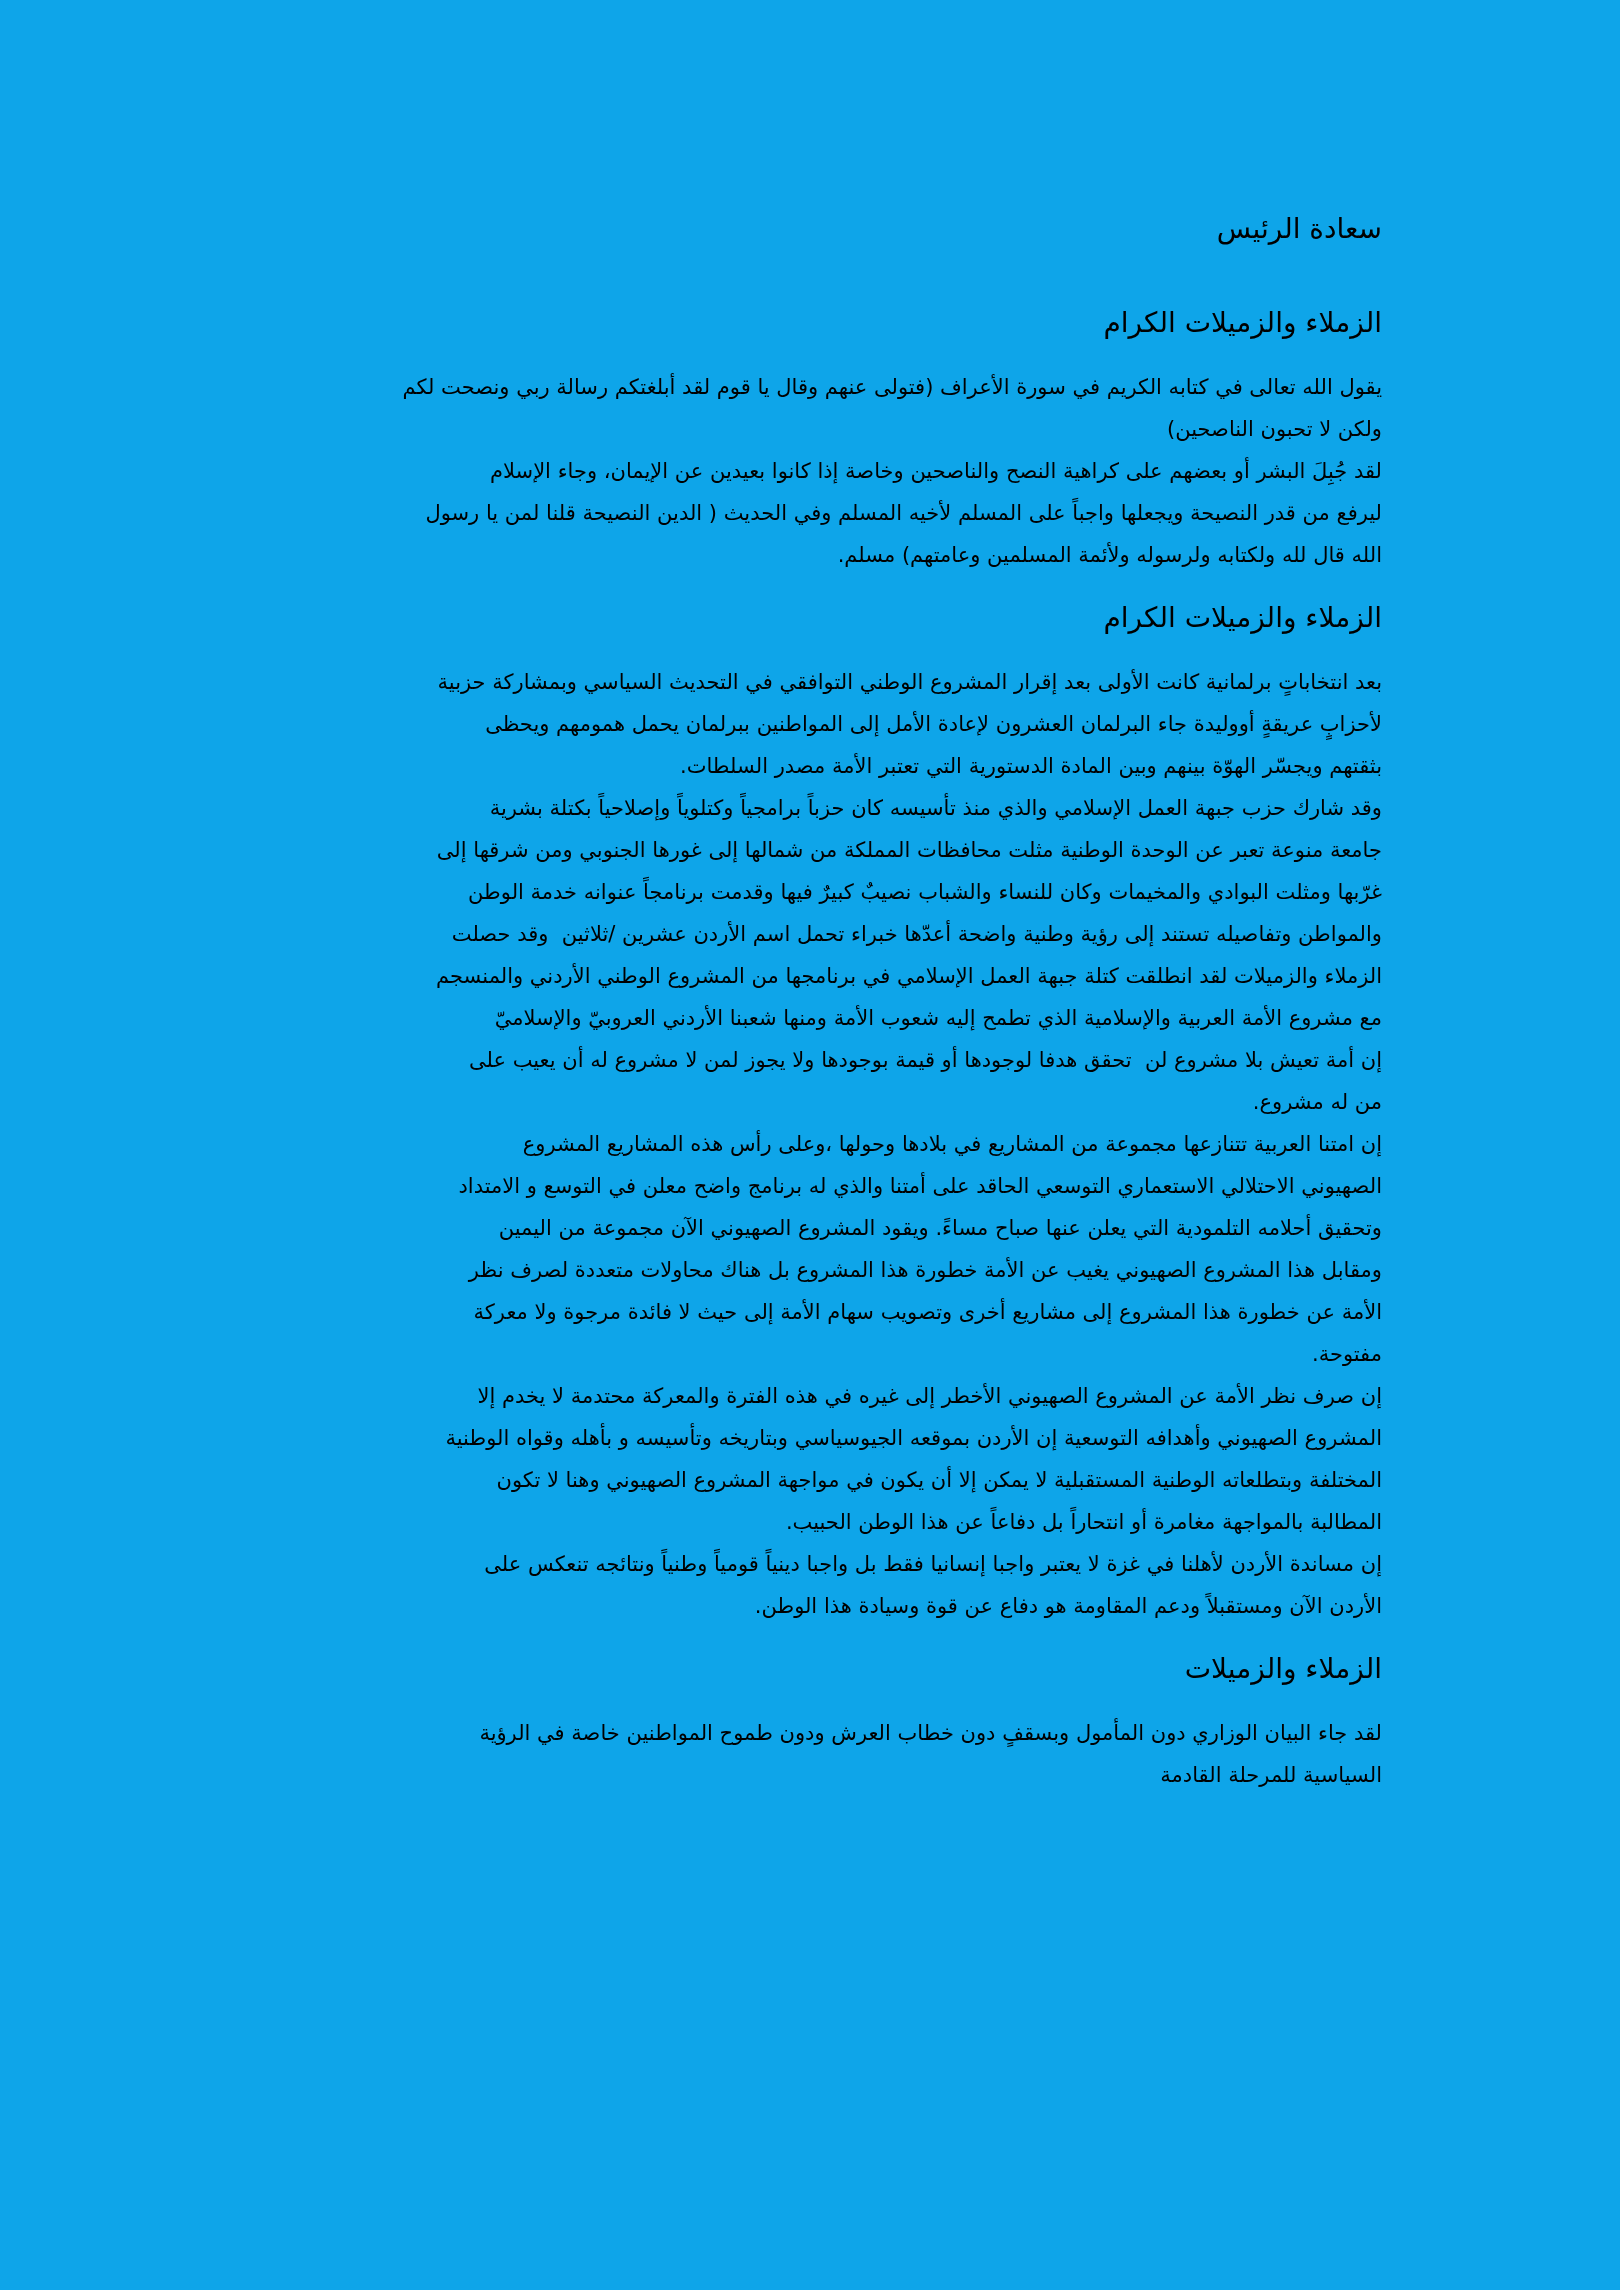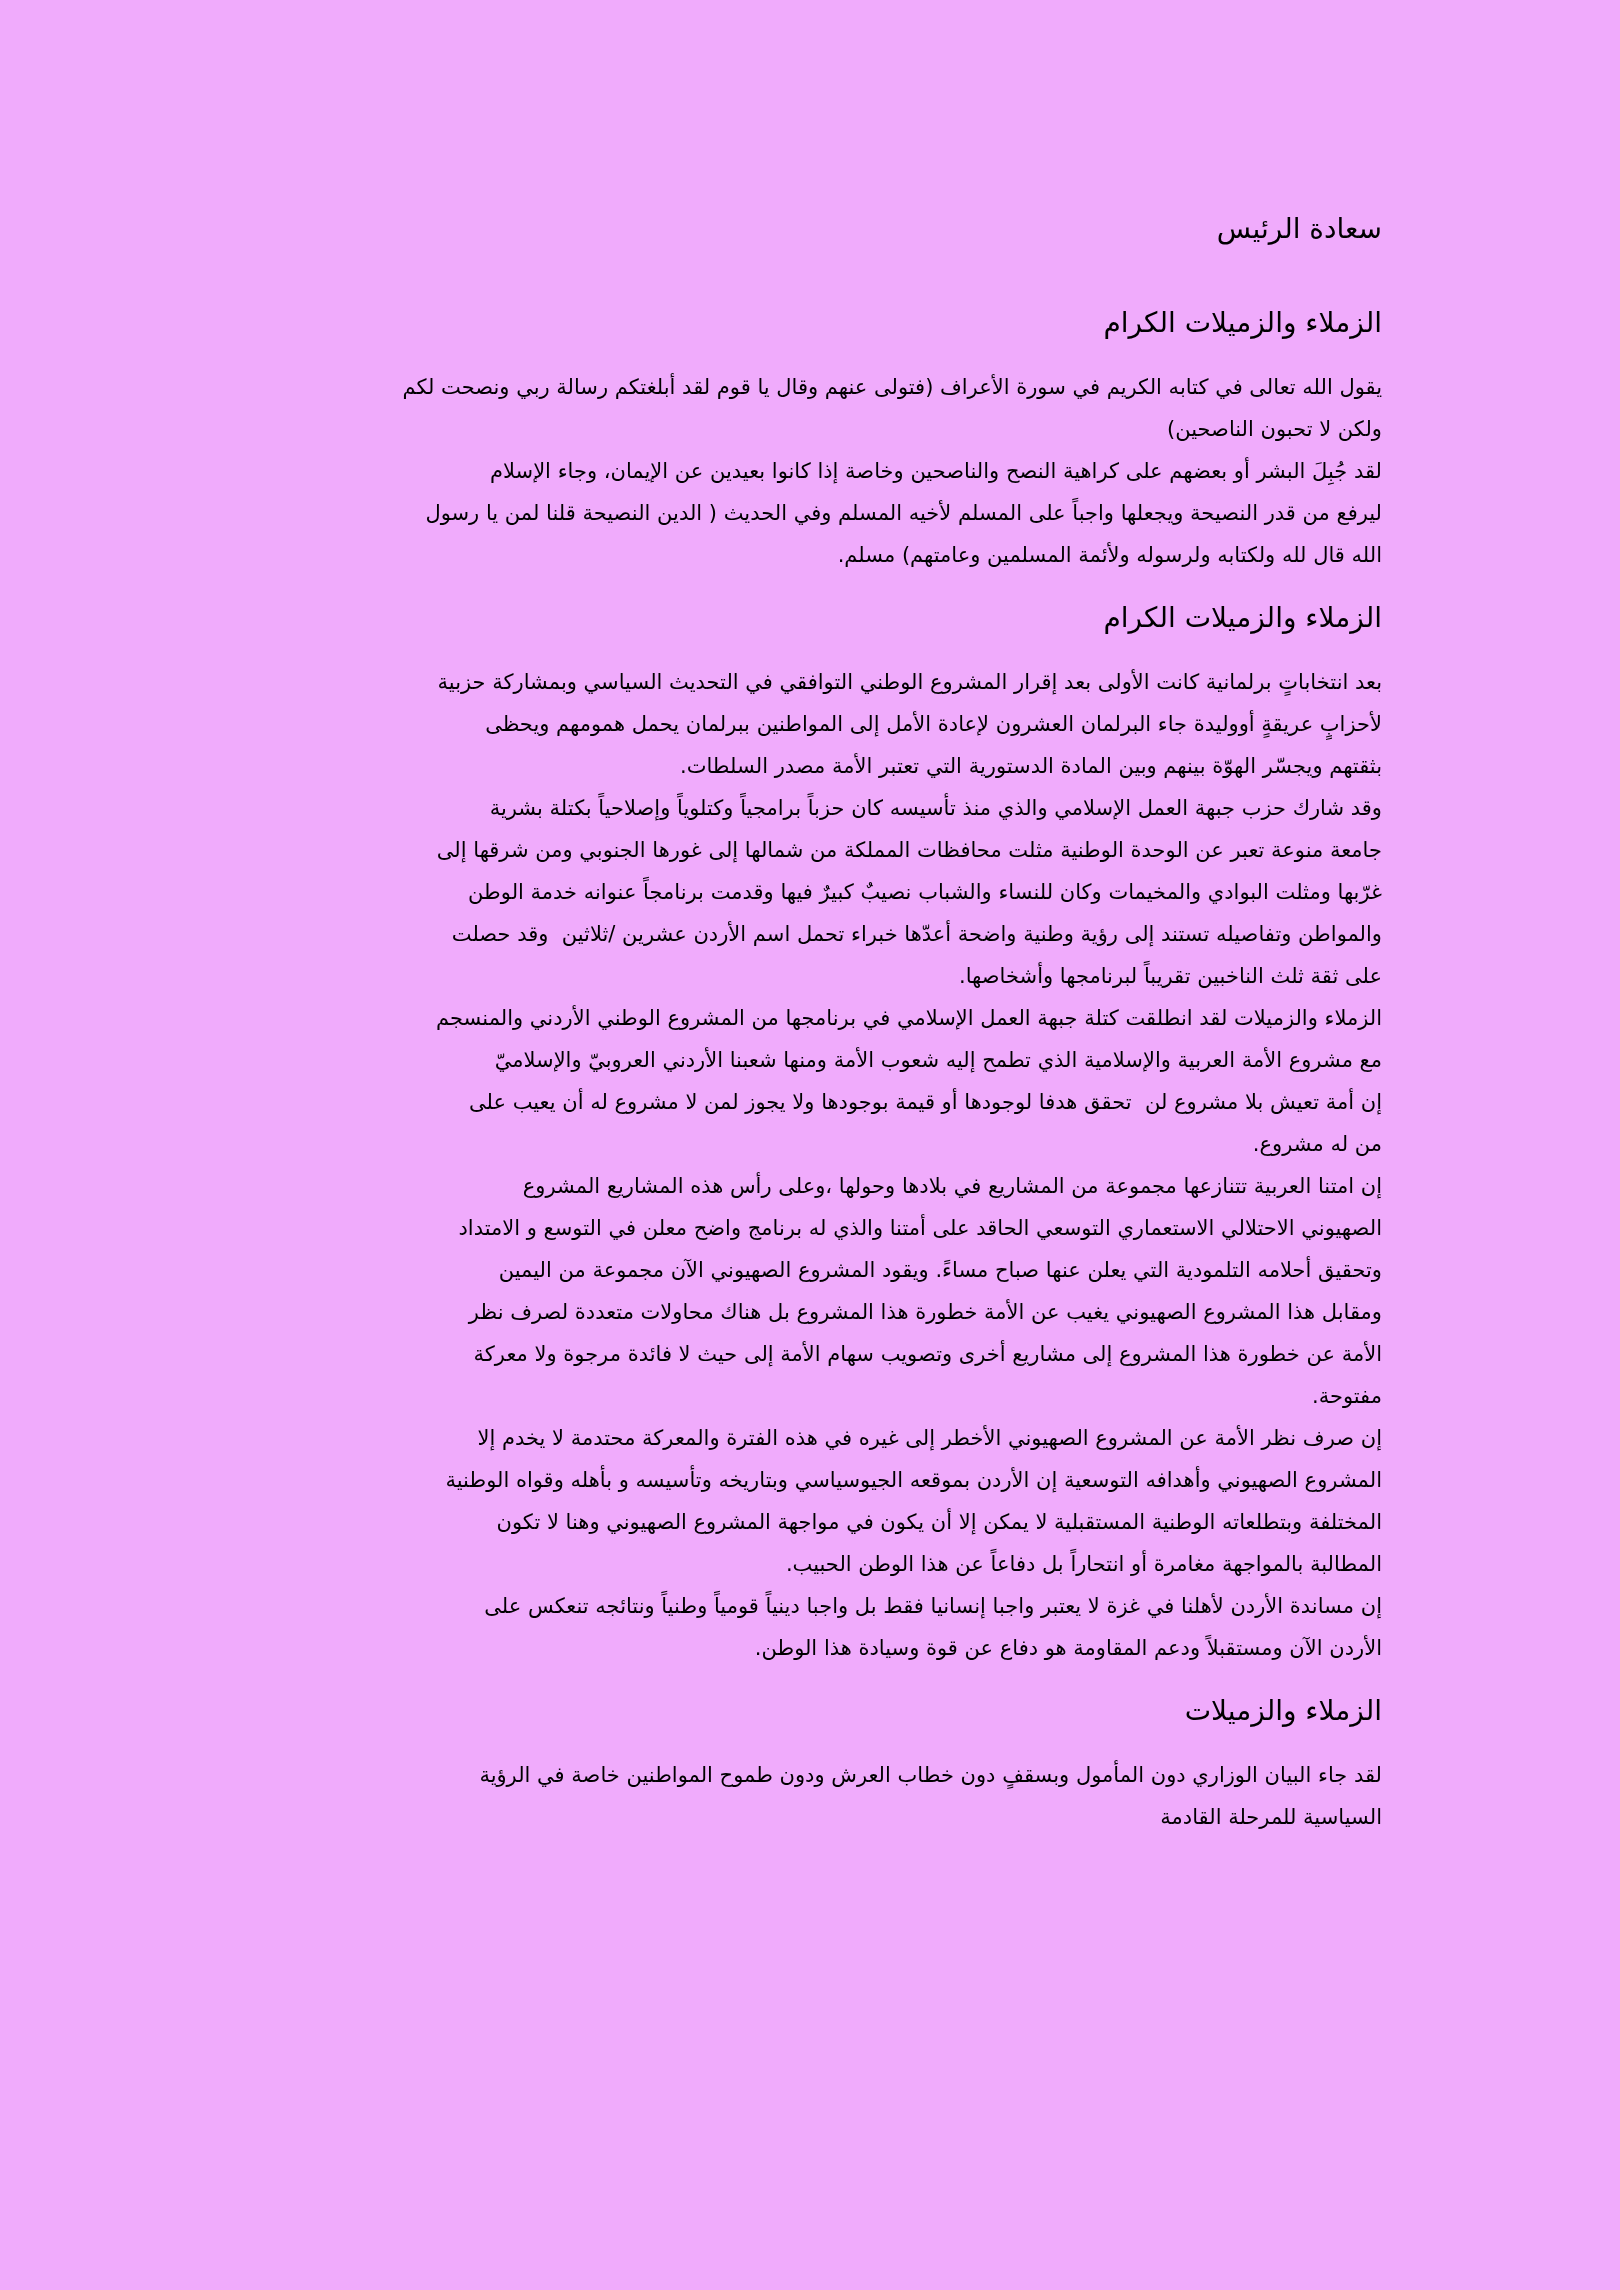"سعادة الرئيس" .page { background: #f0abfc -> #0ea5e9 }
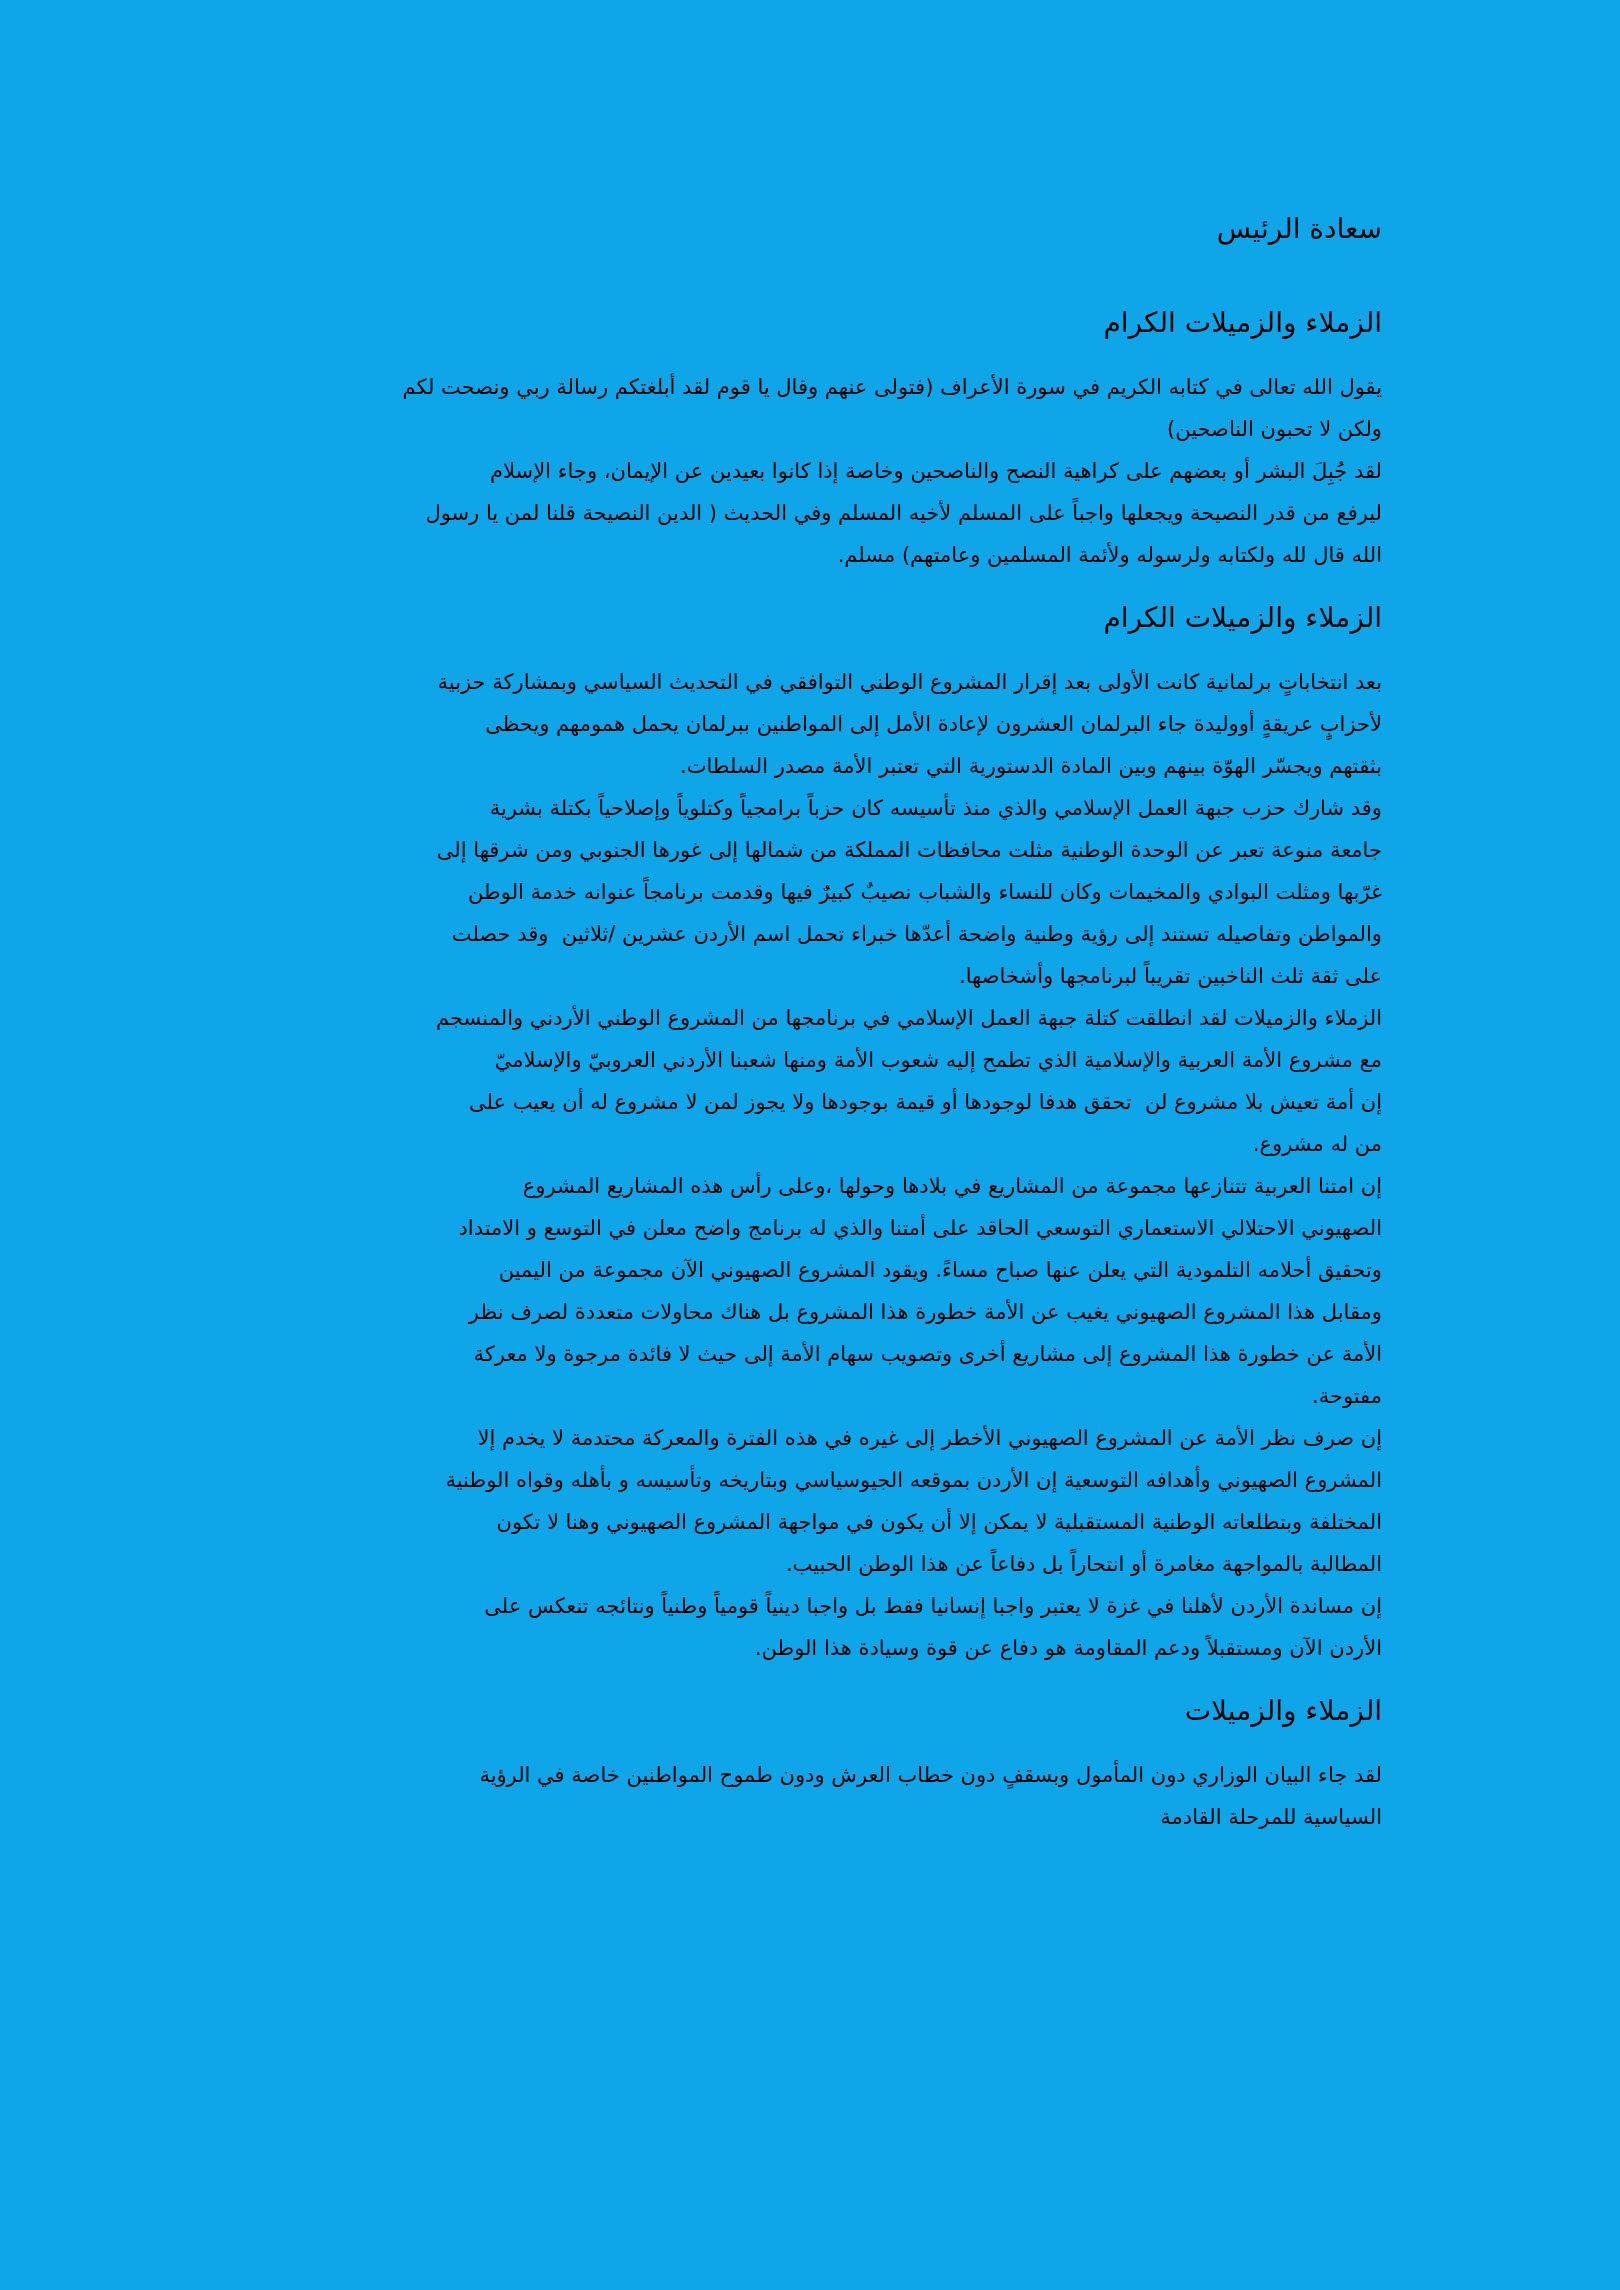"على ثقة ثلث الناخبين تقريباً" div.line { html: <div>على ثقة ثلث الناخبين تقريباً لبرنامجها وأشخاصها.</div> -> none }
